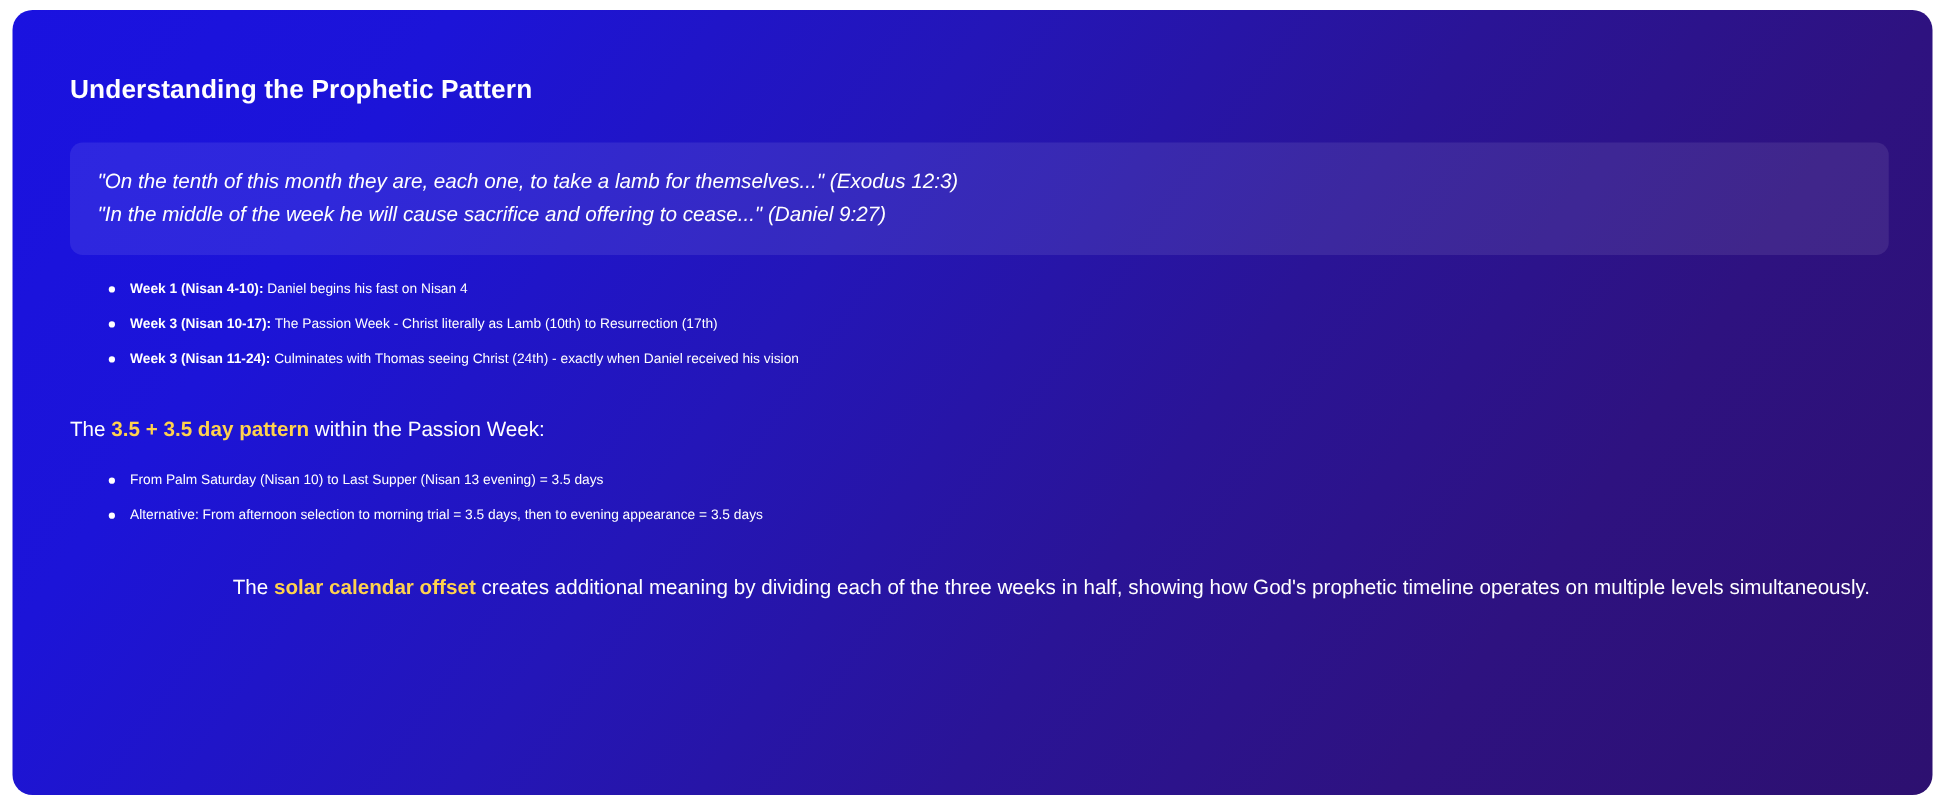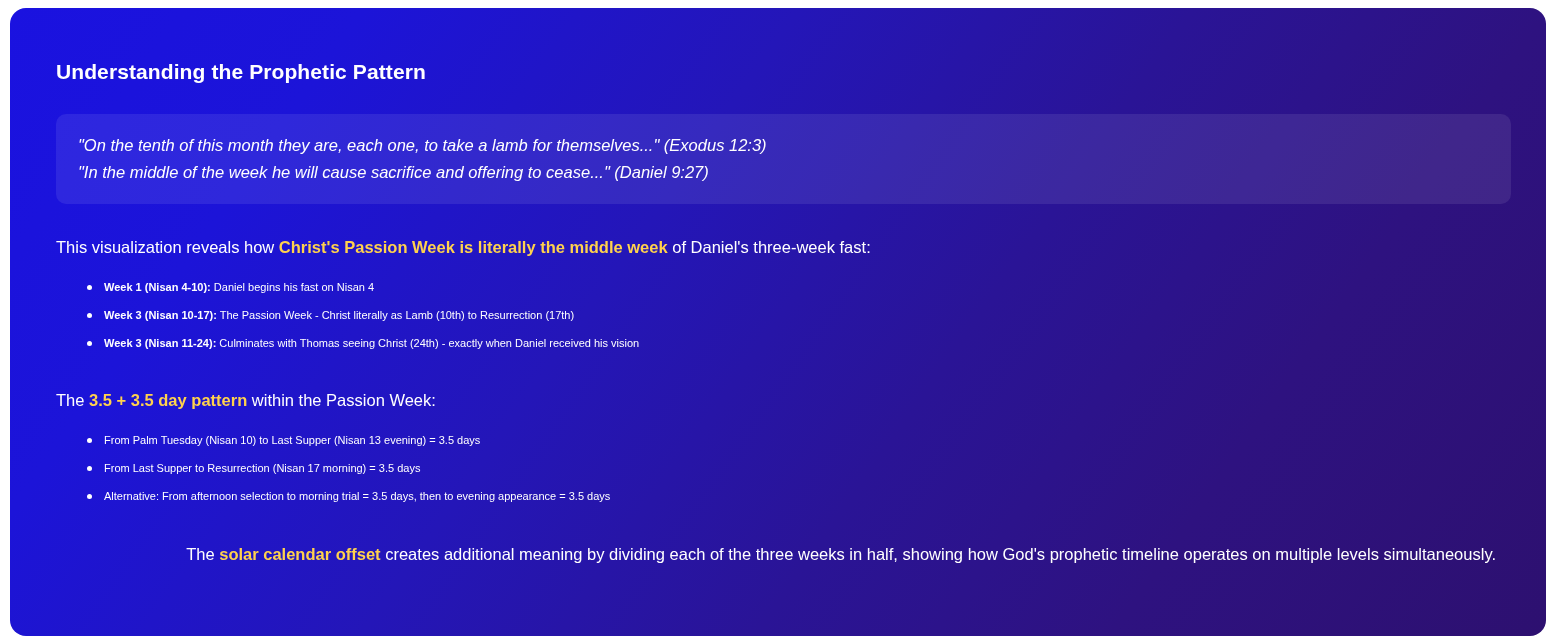"This visualization reveals how Christ's" p.body-text { html: <p><span>This visualization reveals how </span><span>Christ's Passion Week is literally the middle week</span><span> of Daniel's three-week fast:</span></p> -> none }
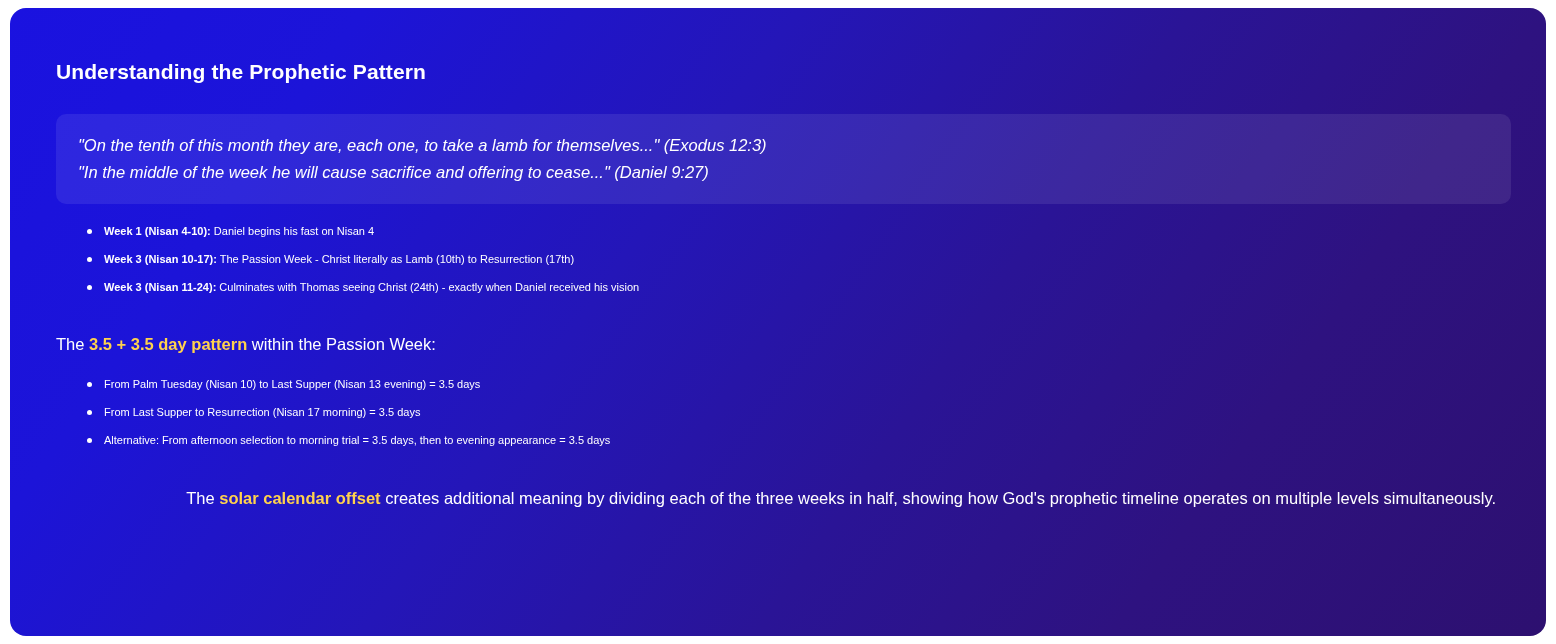"From Palm Tuesday (Nisan 10)" li { text: Tuesday -> Saturday }
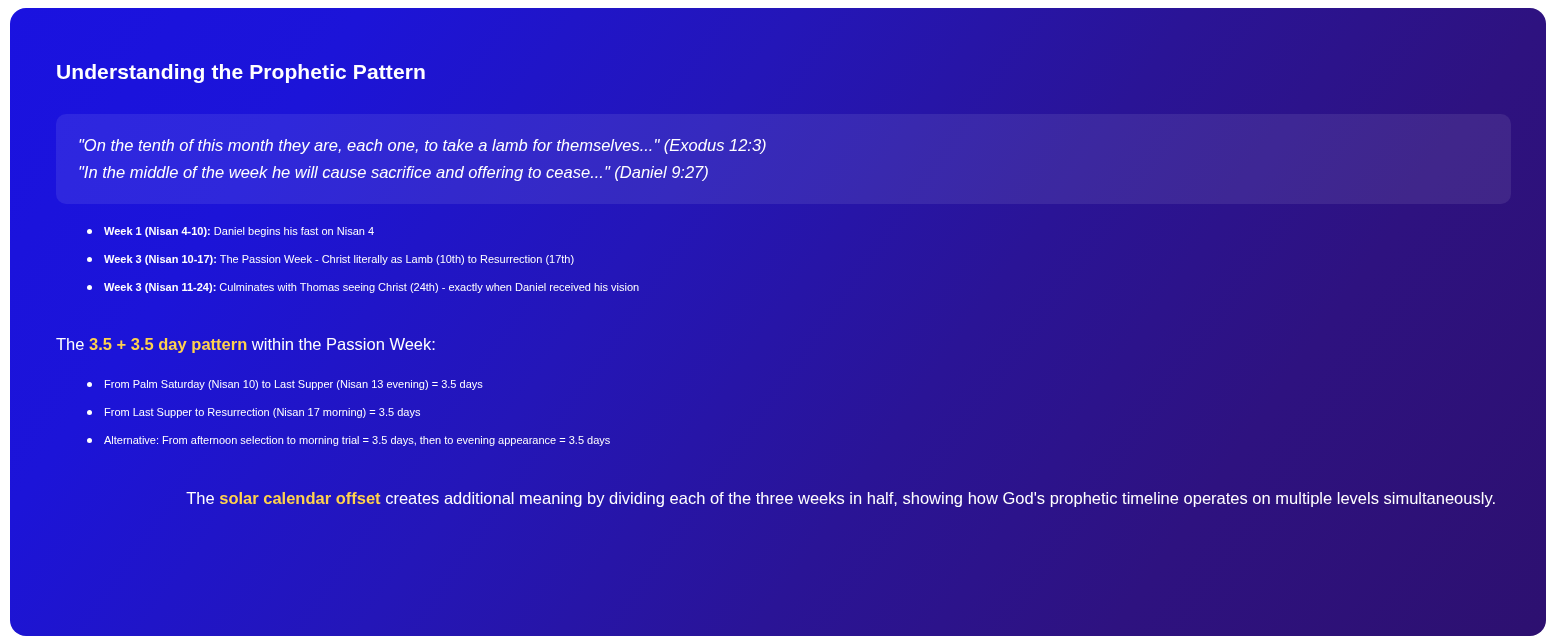"From Last Supper to Resurrection" li { html: <li>From Last Supper to Resurrection (Nisan 17 morning) = 3.5 days</li> -> none }
